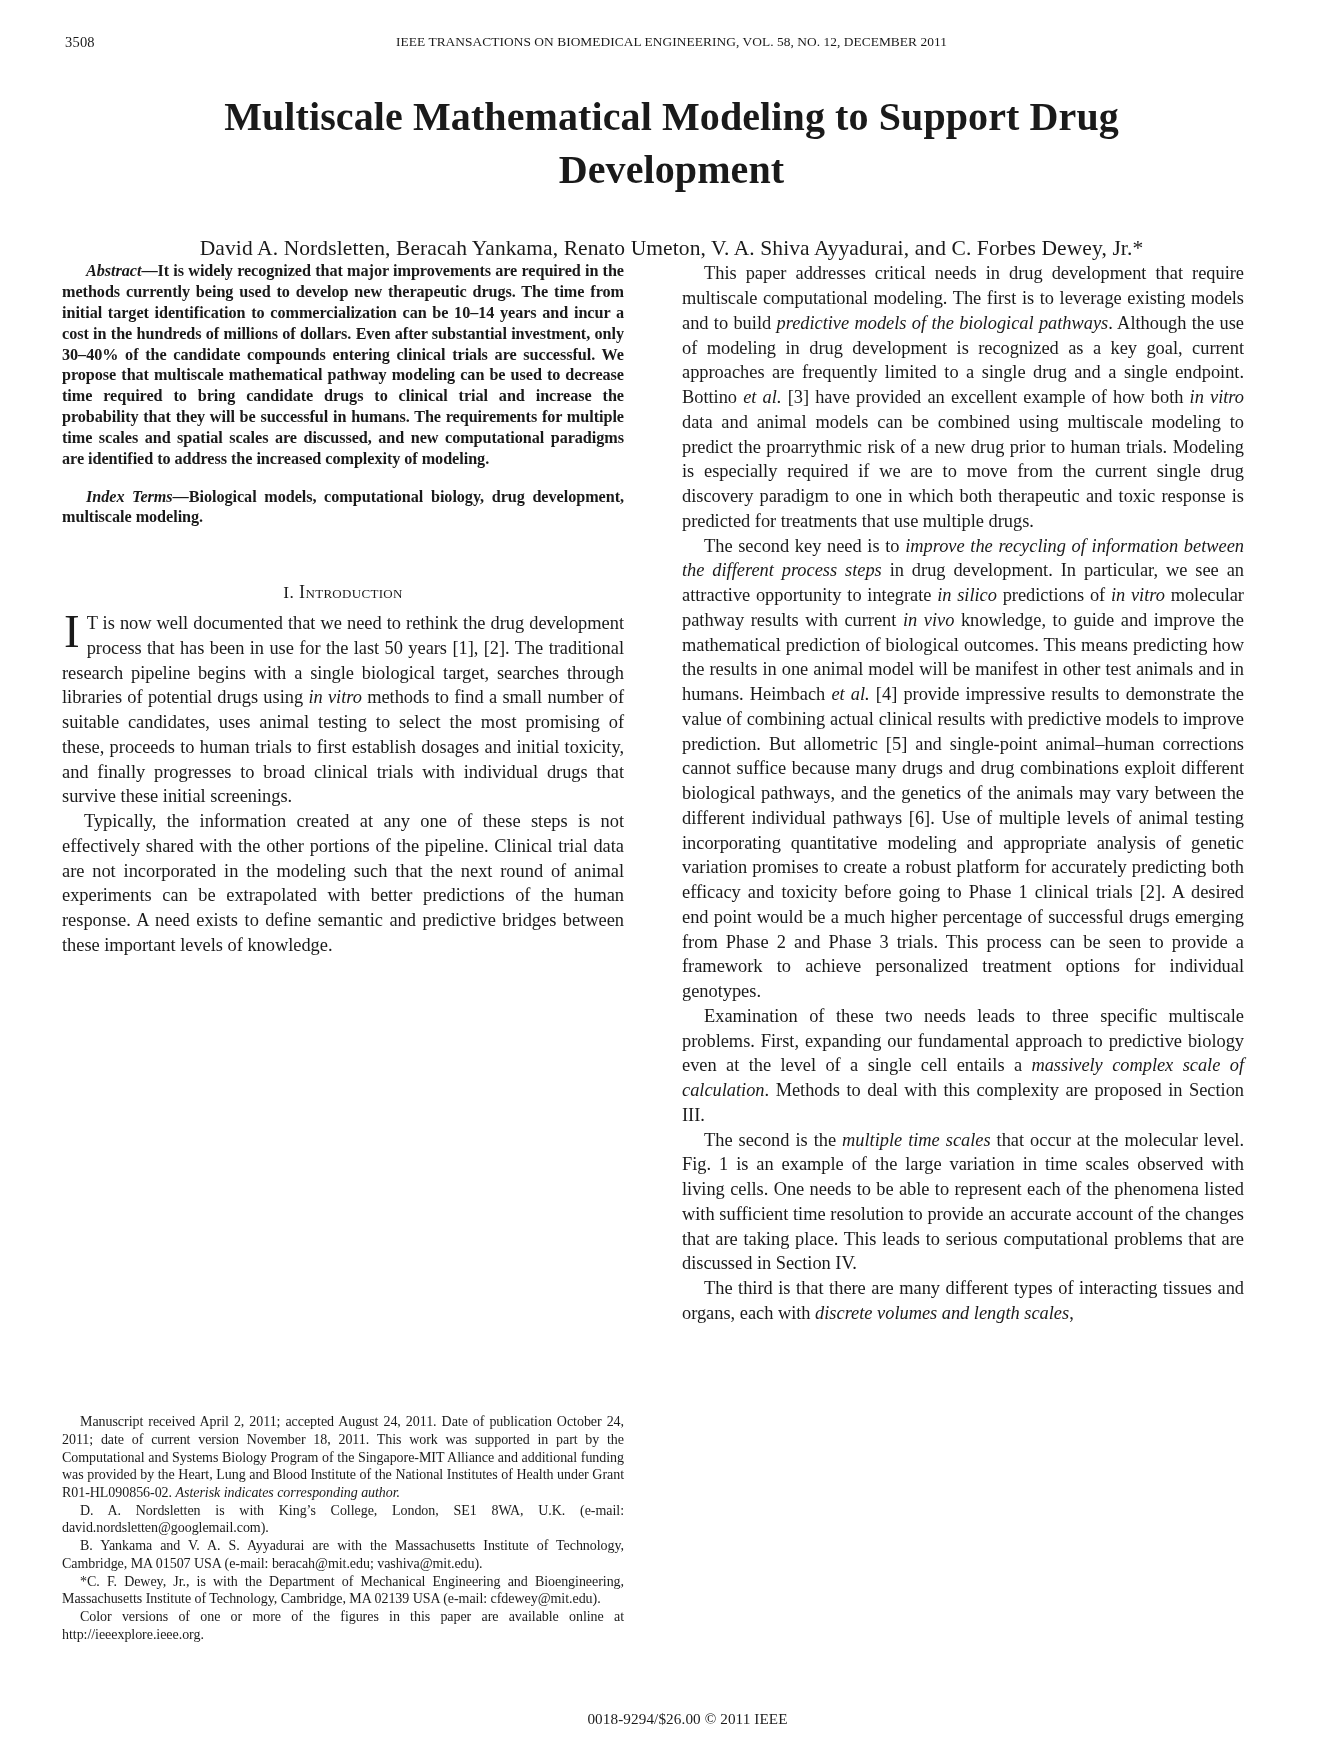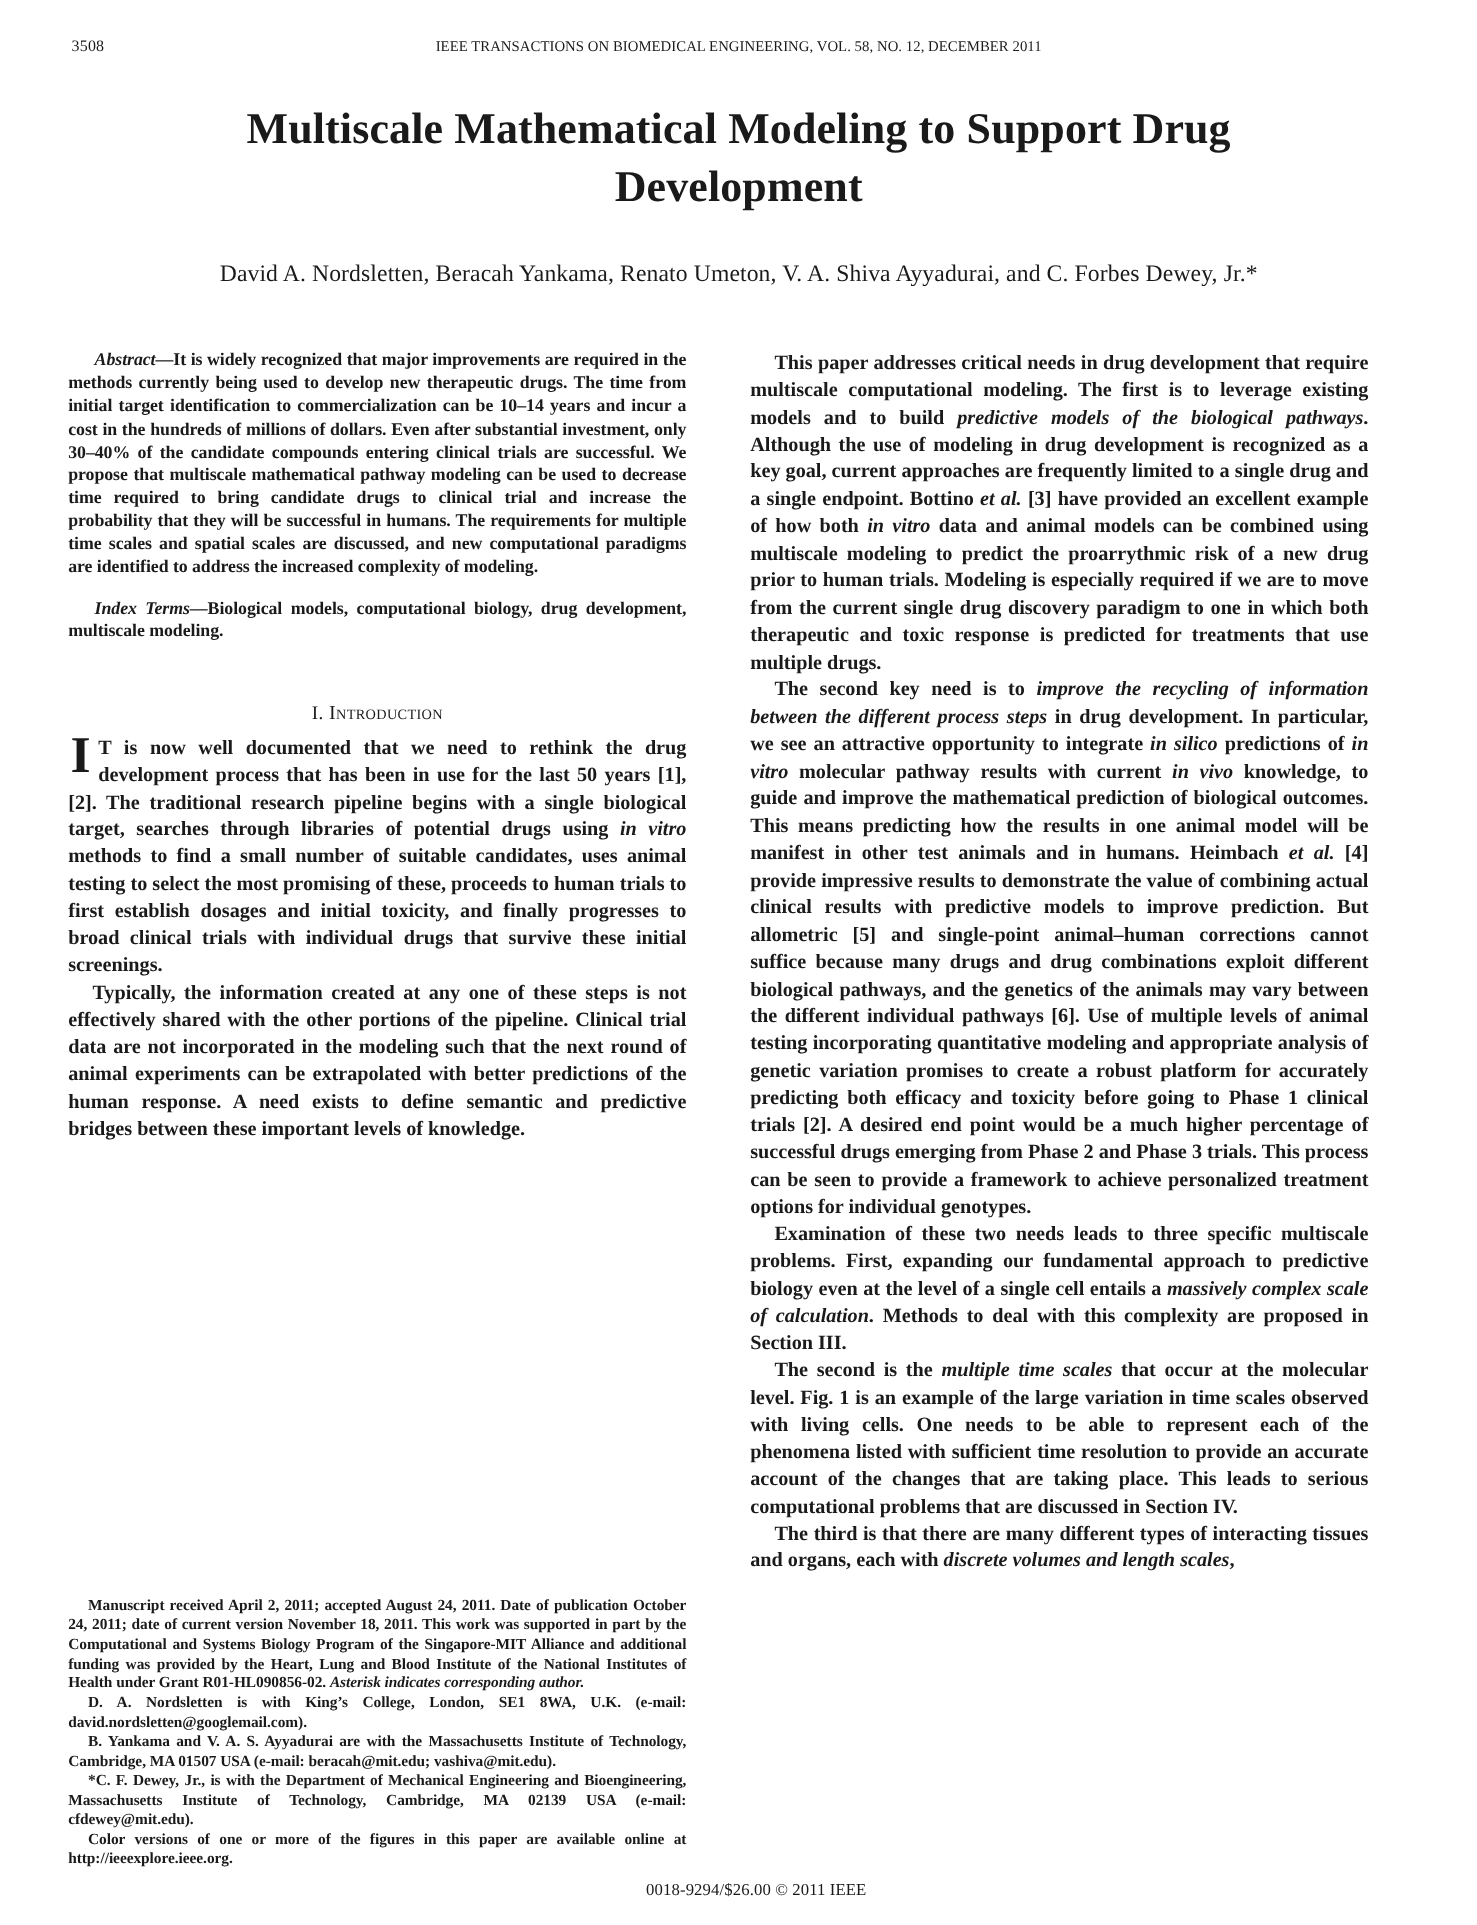"Abstract—It is widely recognized that" .columns { margin-top: 56px -> none }
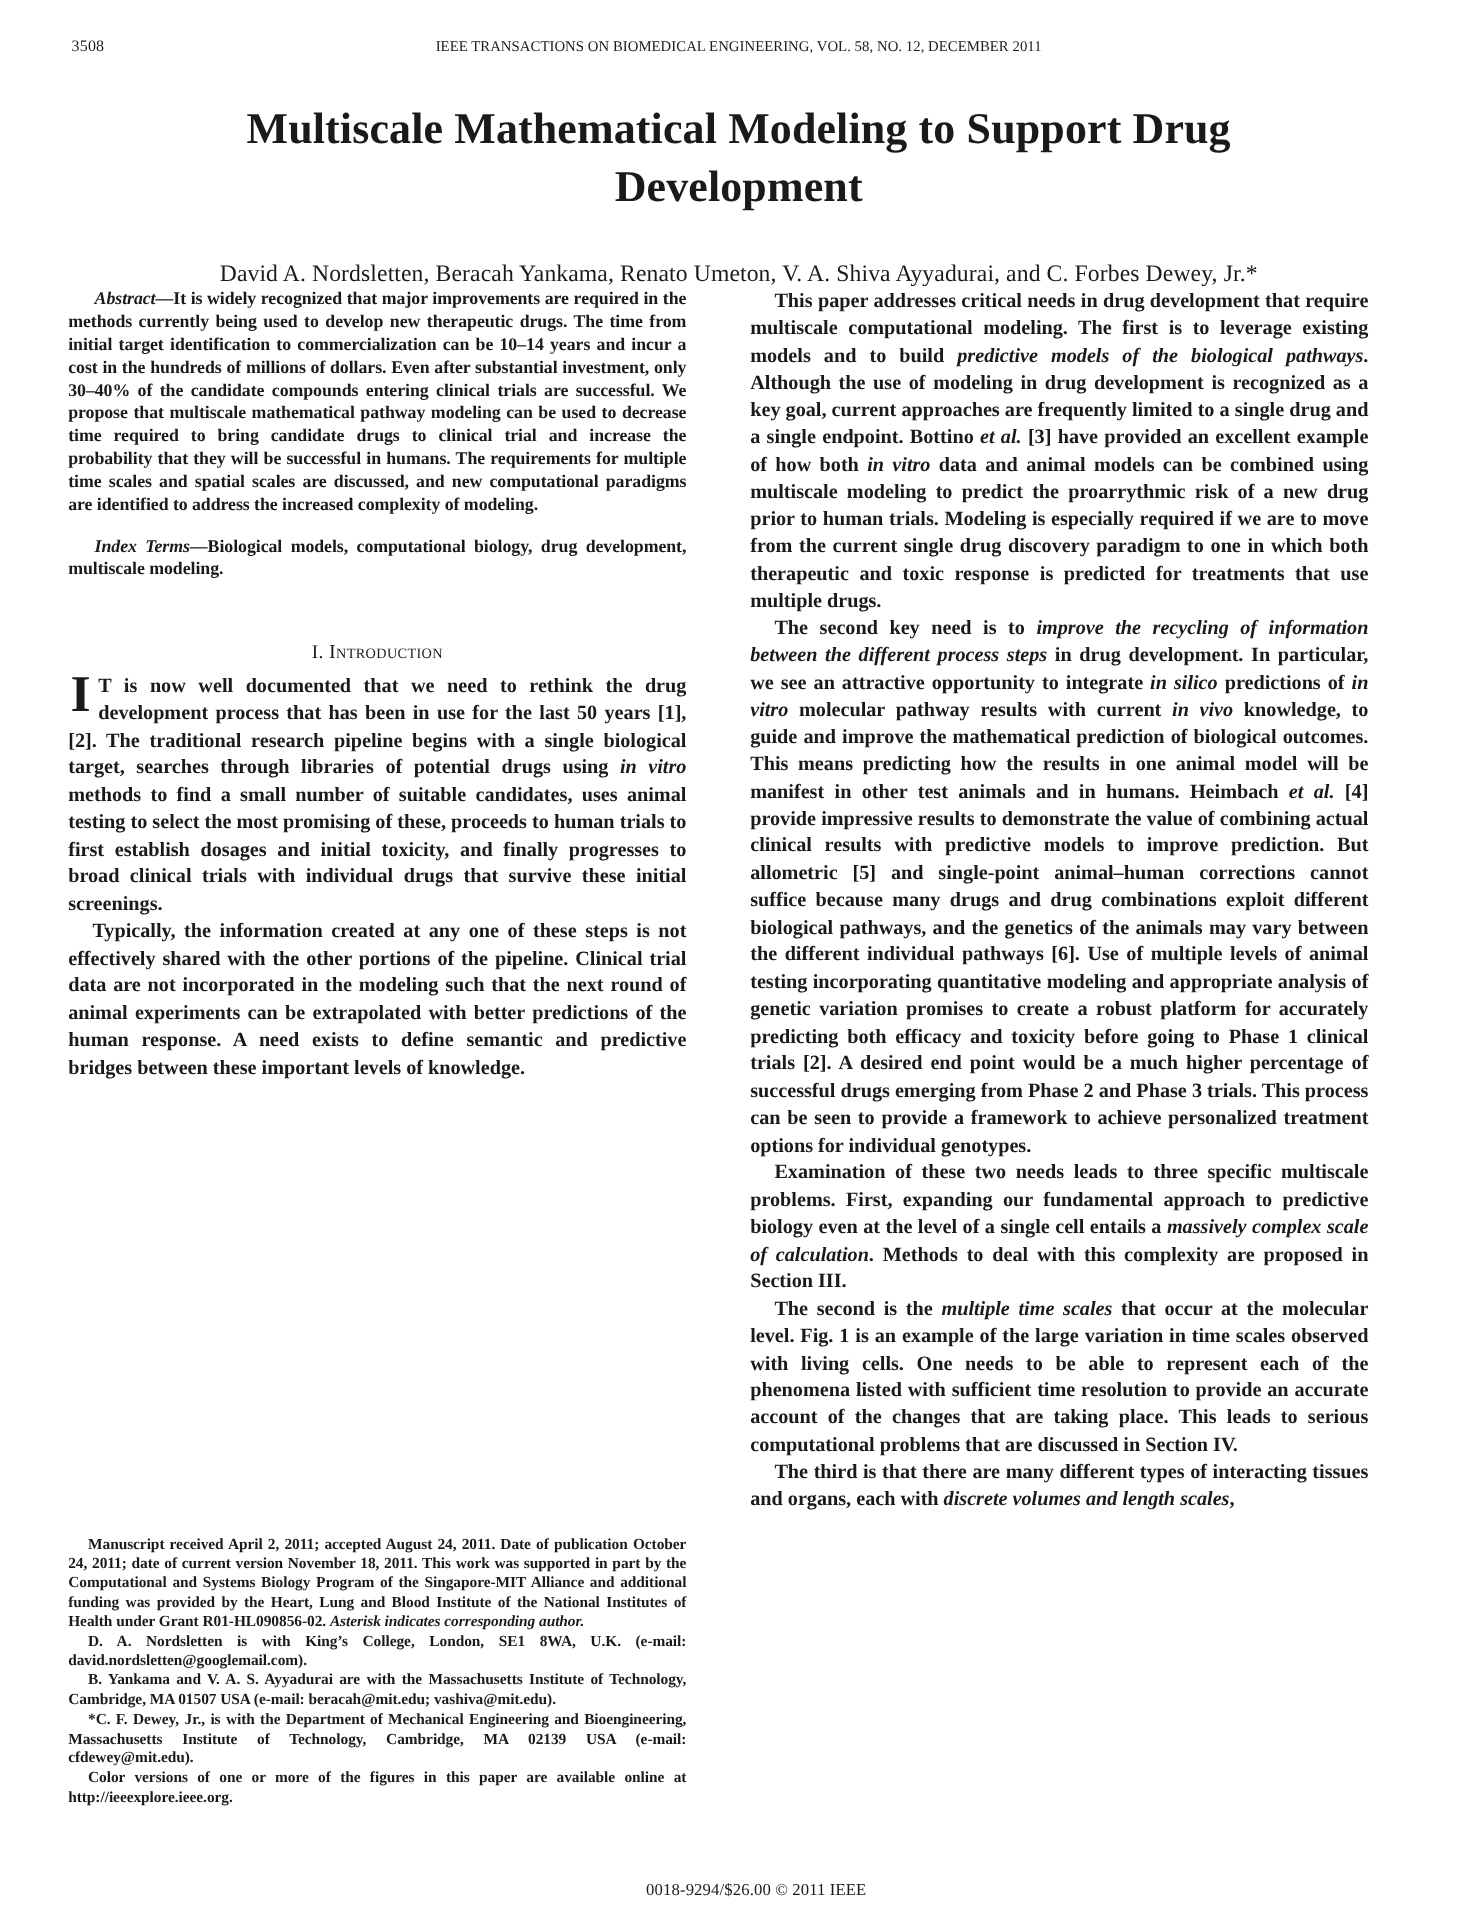"This paper addresses critical needs" p { font-weight: bold -> none }
